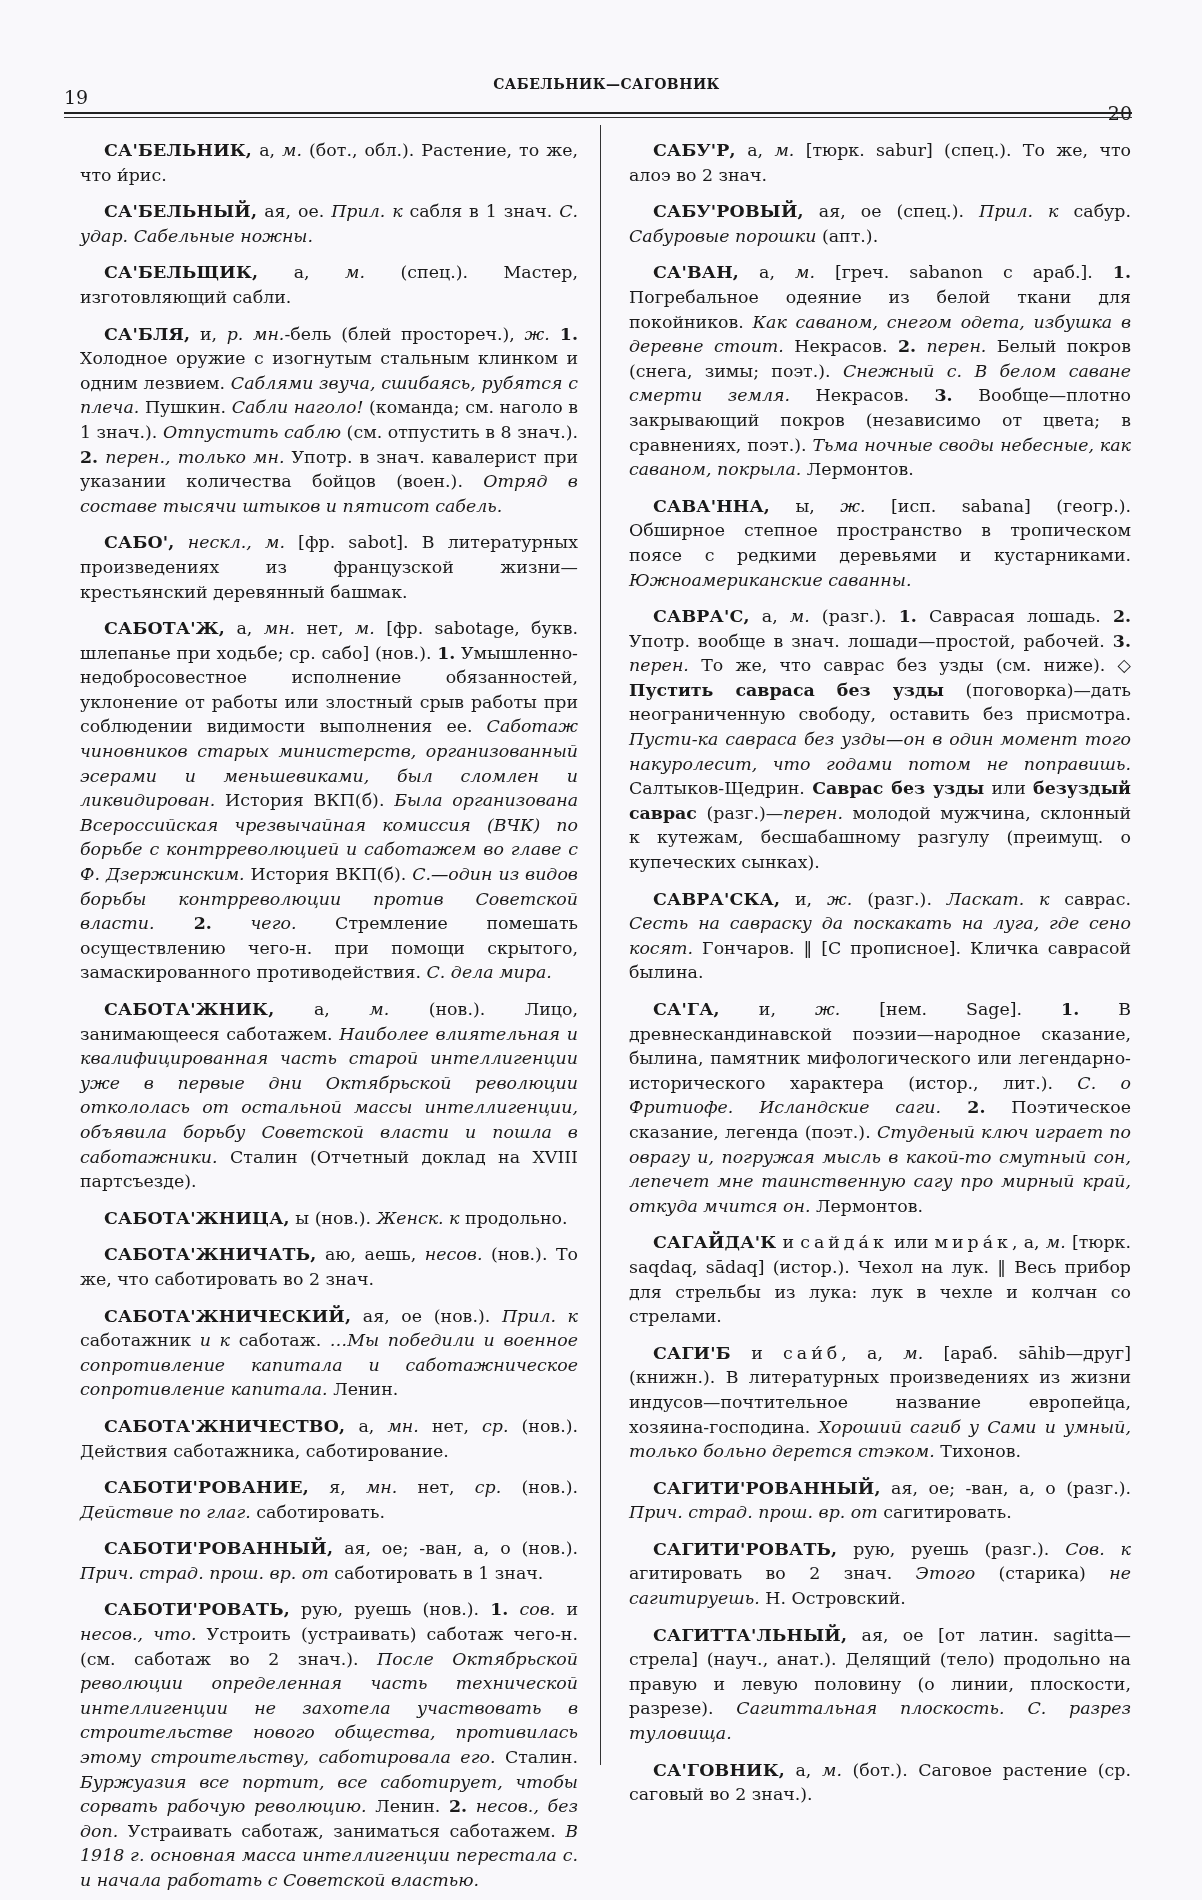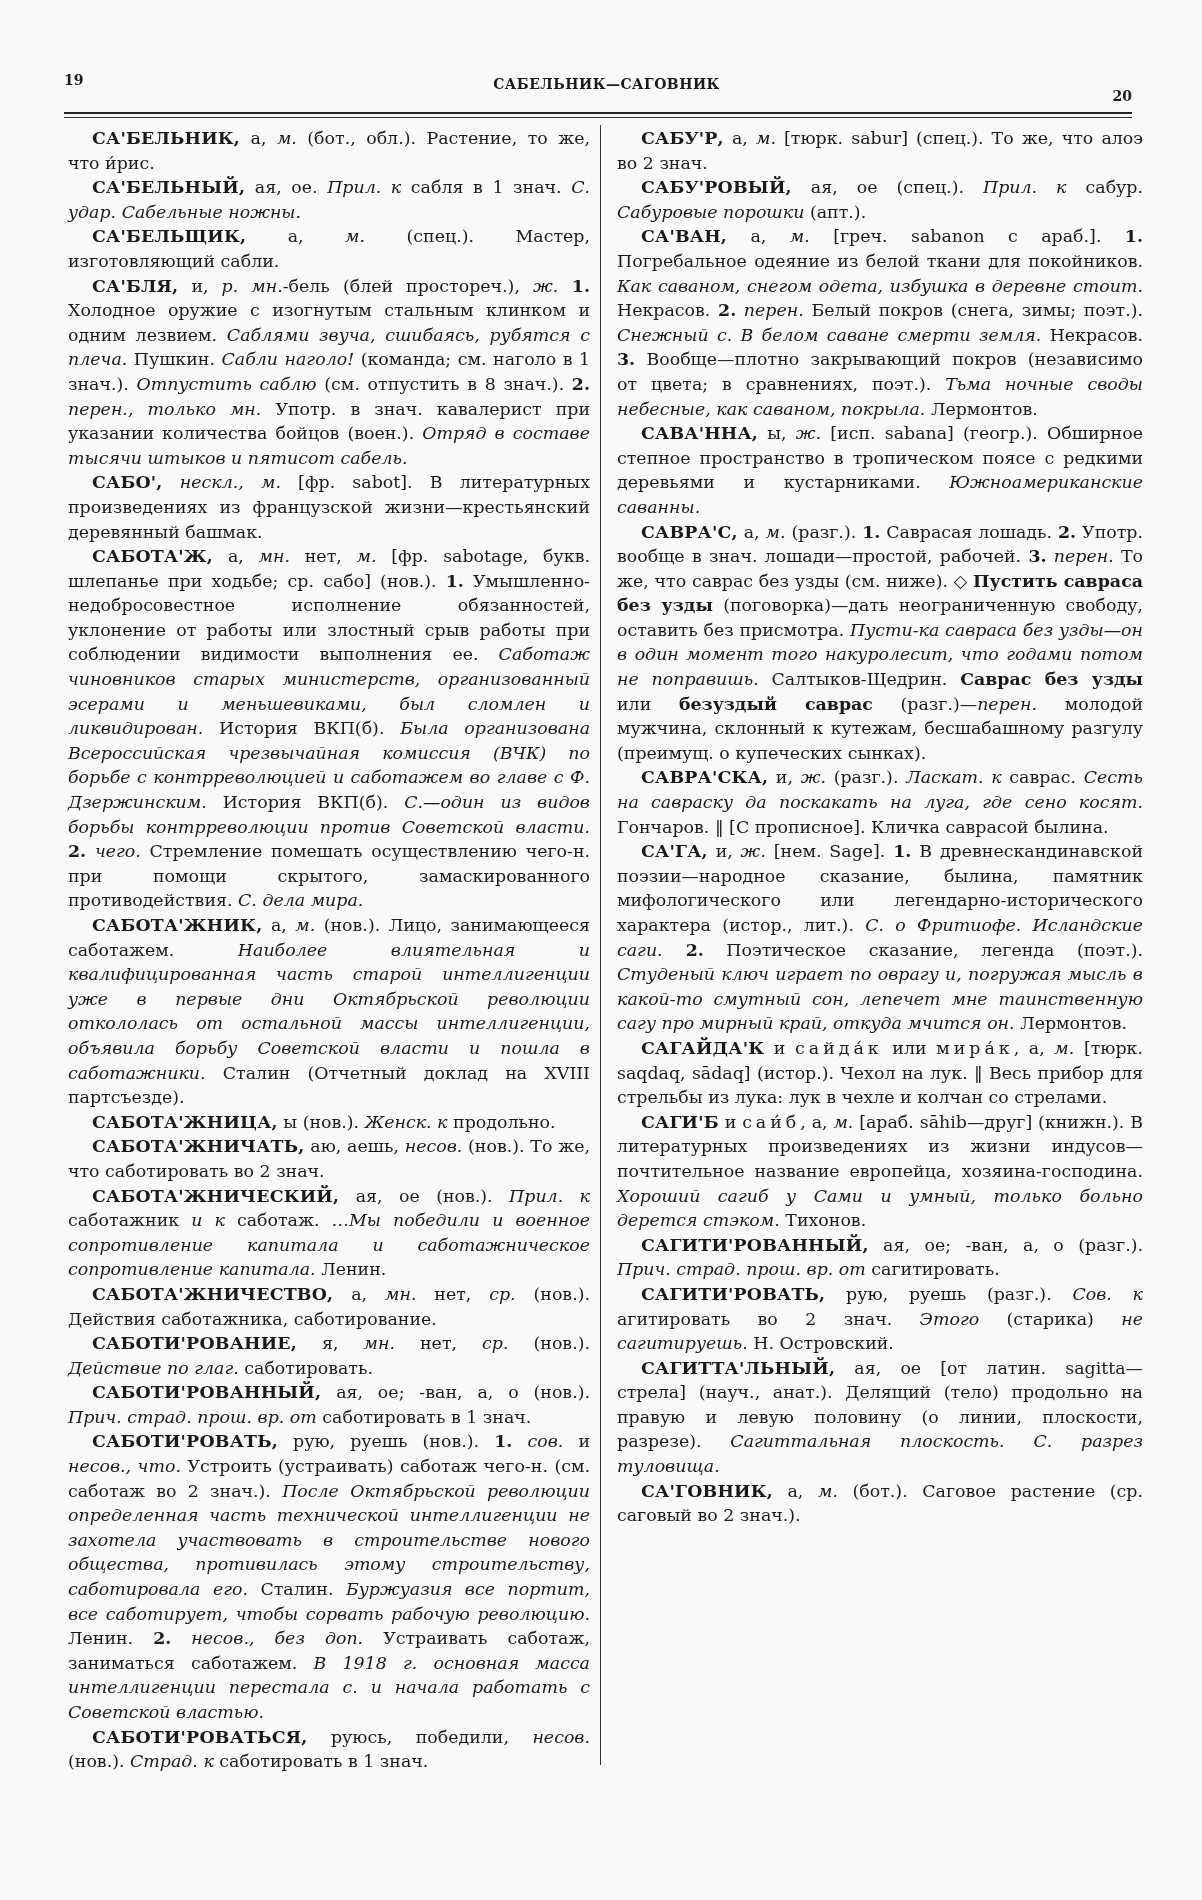"19" .pnum { font-size: 14px -> 19px; font-weight: bold -> normal; top: 0 -> 14px }
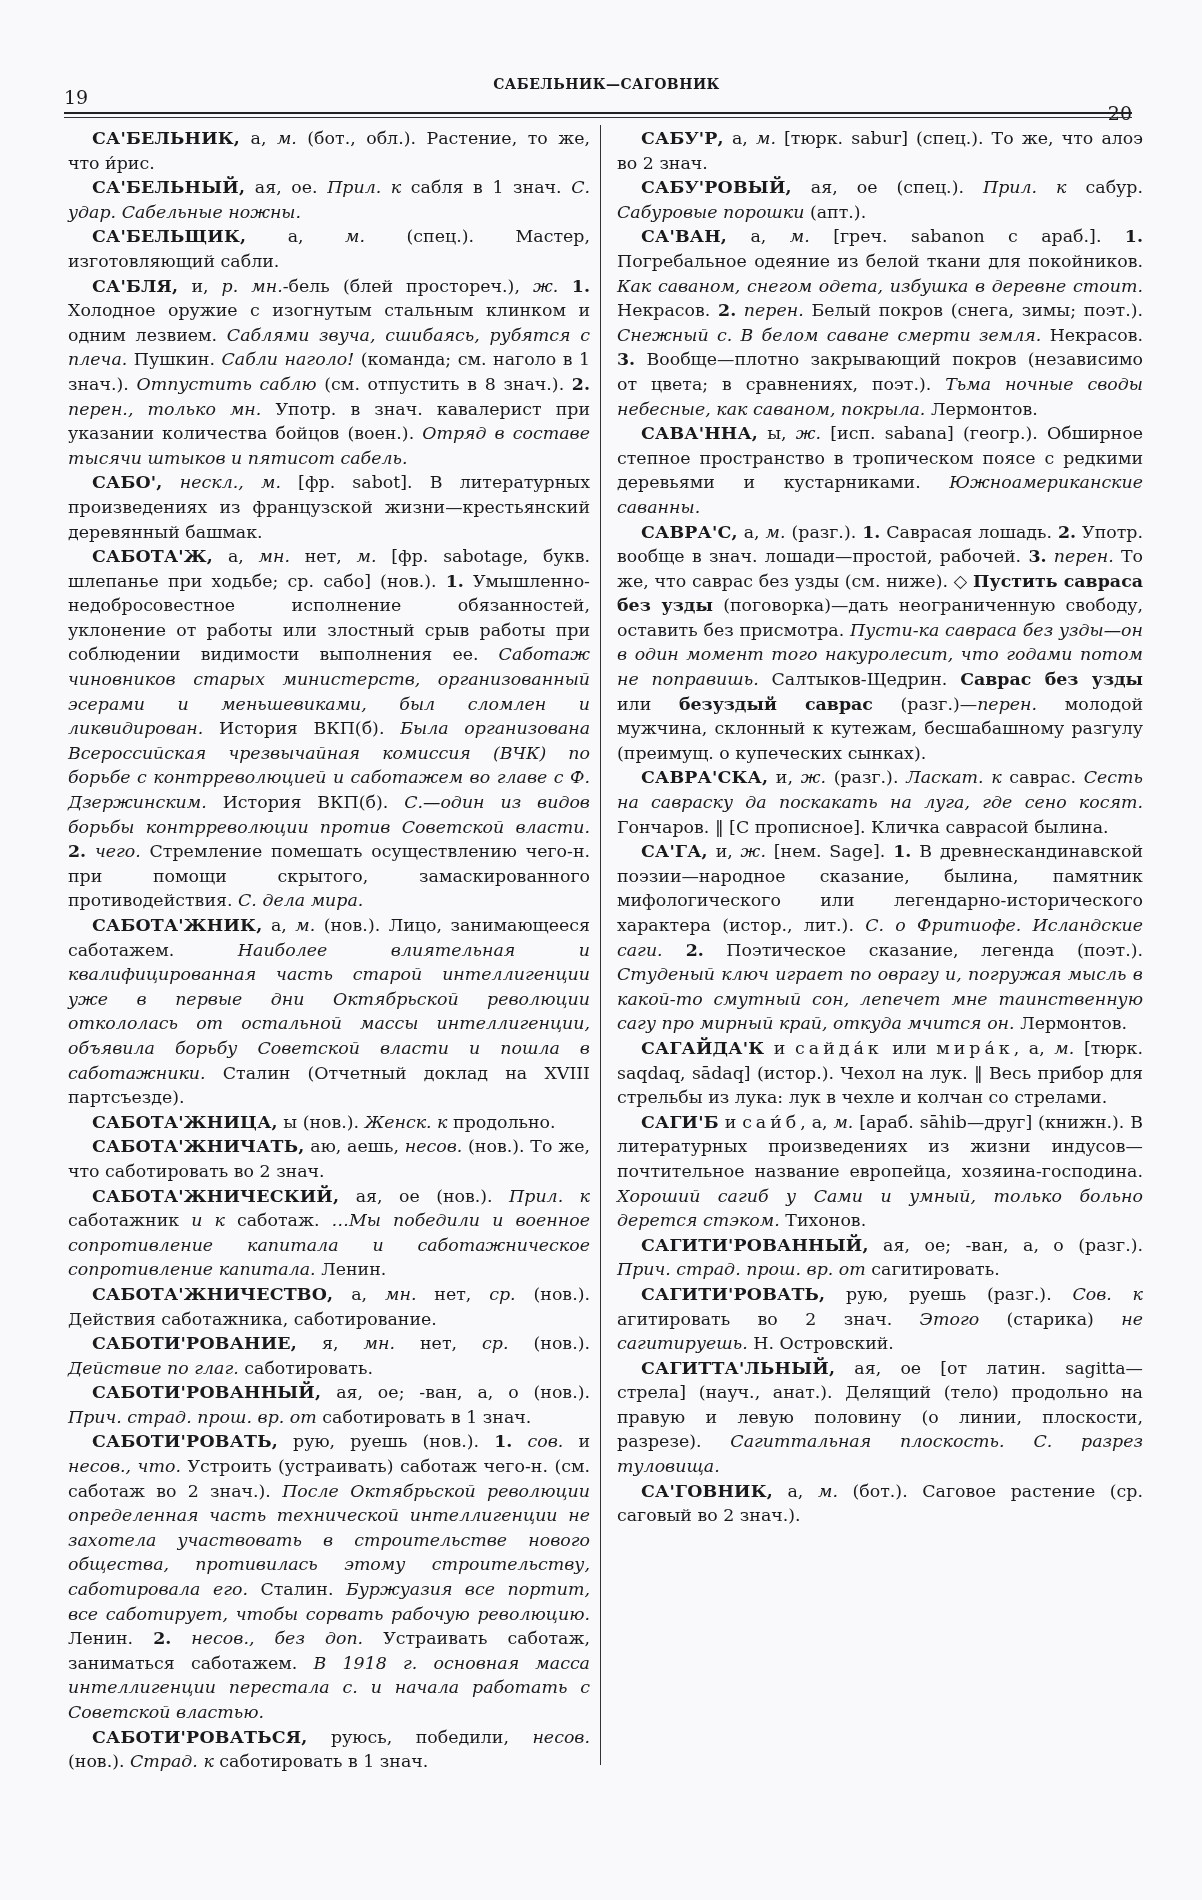"СА'БЕЛЬНИК, а, м. (бот., обл.)." .entry { margin: 0 -> 12px }
